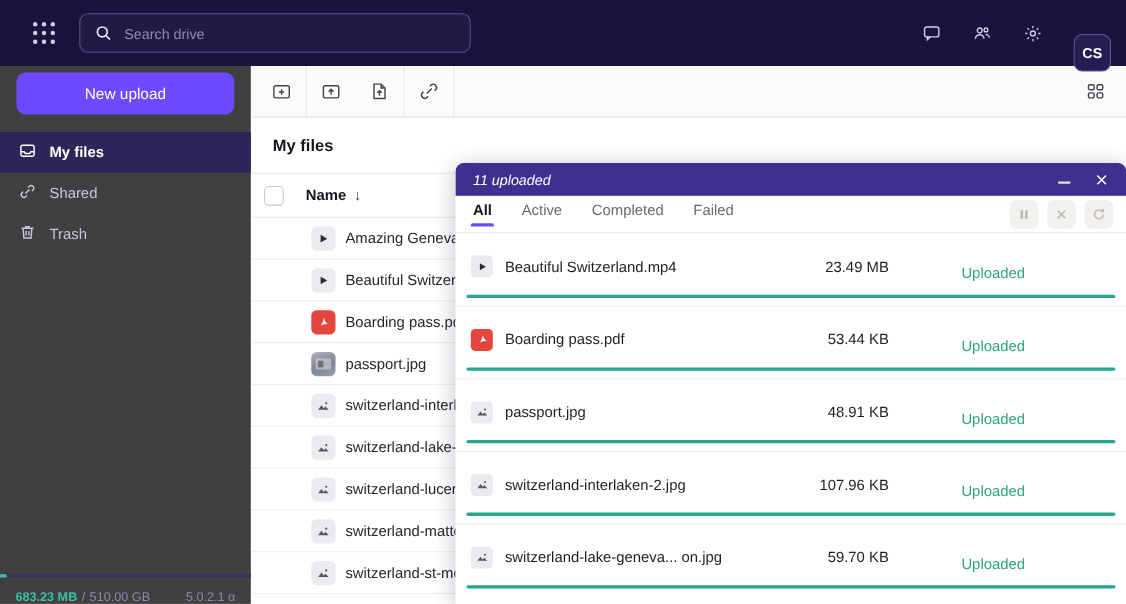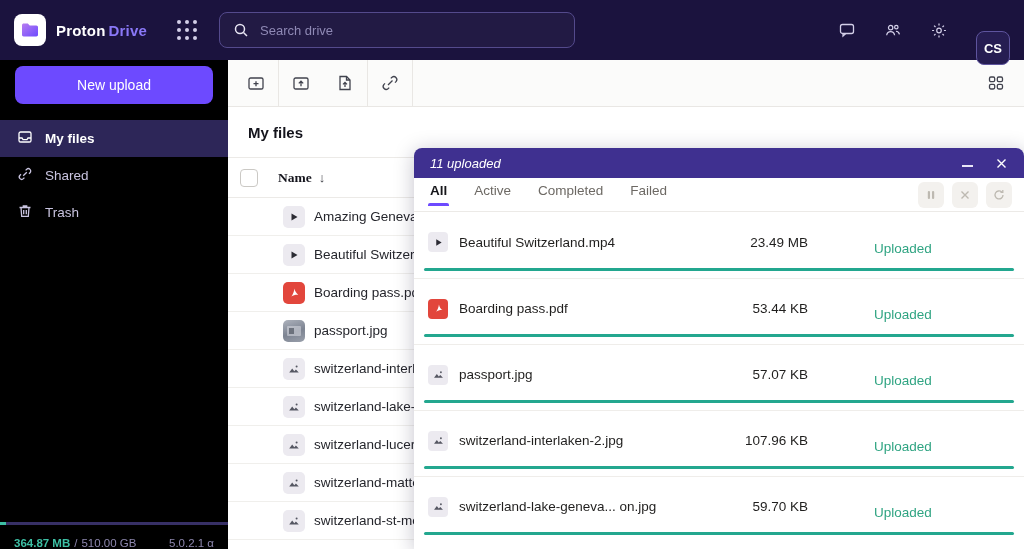"Proton Drive" div.logo-area { html: <div> <div> <svg> <defs> <linearGradient> <stop></stop> <stop></stop> </linearGradient> </defs> <path></path> </svg> </div> <span><span>Proton</span><span>Drive</span></span> </div> -> none }
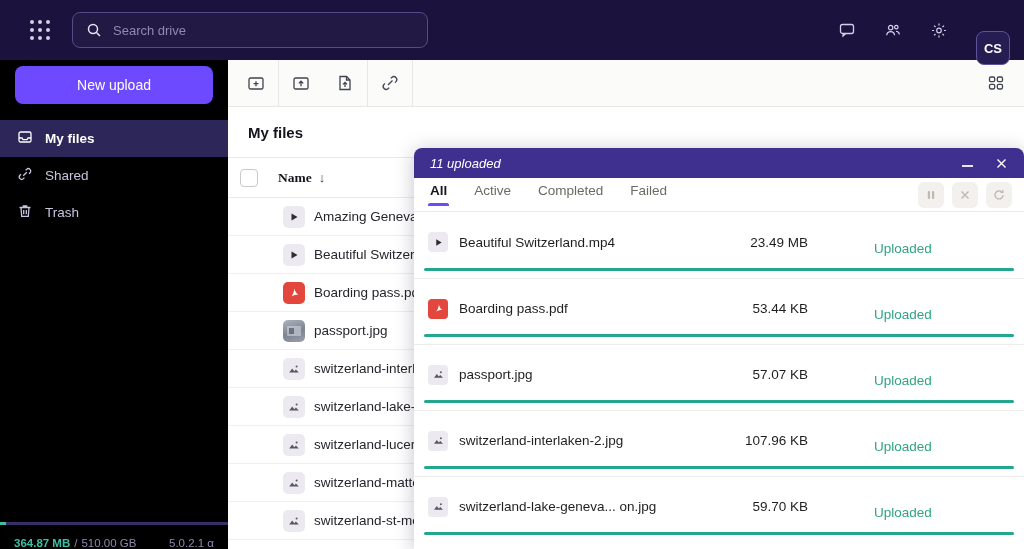"New upload" .sidebar { background: #000000 -> #404040 }
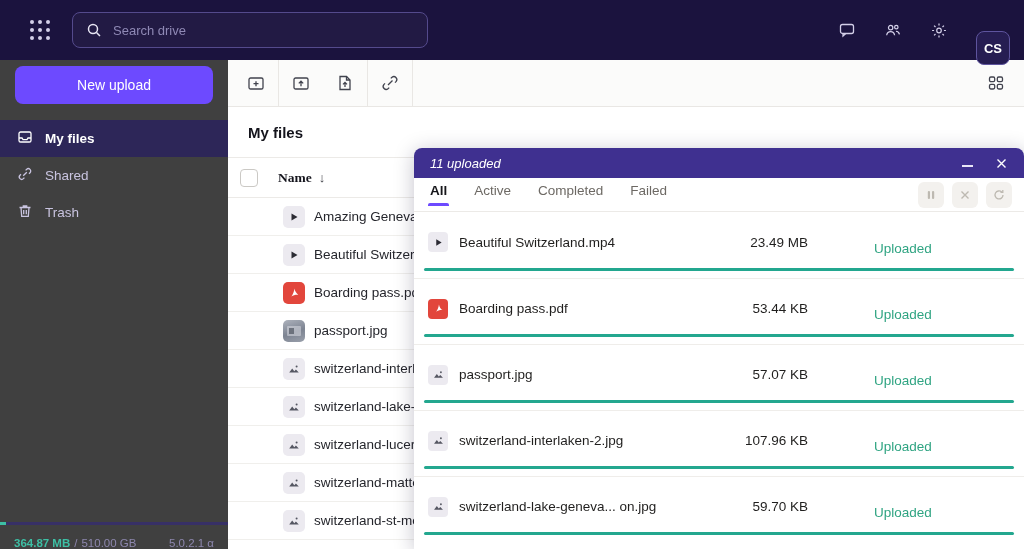"Name" .col-name { font-family: Liberation Serif, serif -> none }
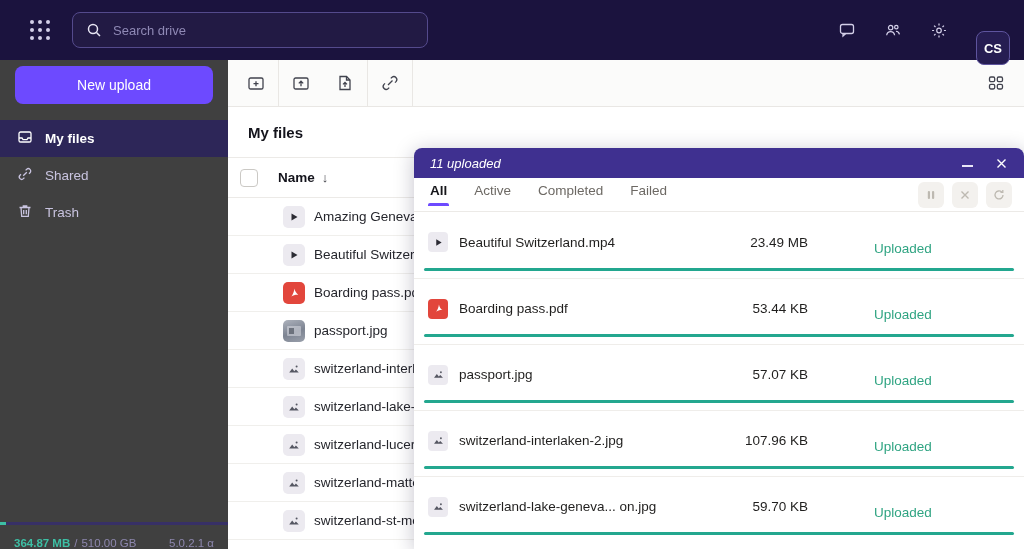"57.07 KB" span.t-size { text: 57.07 -> 48.91 }
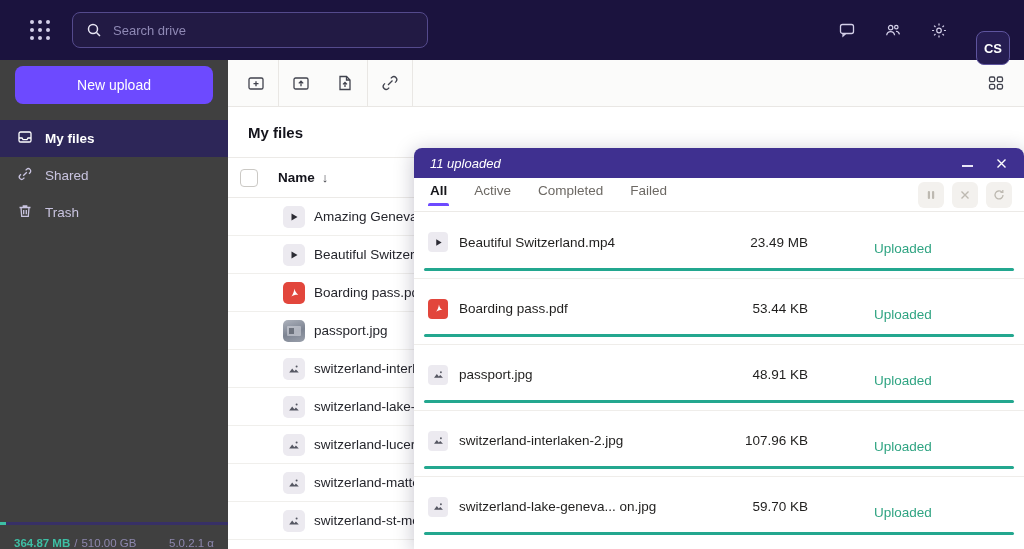"364.87 MB" span.used { text: 364.87 -> 683.23 }
